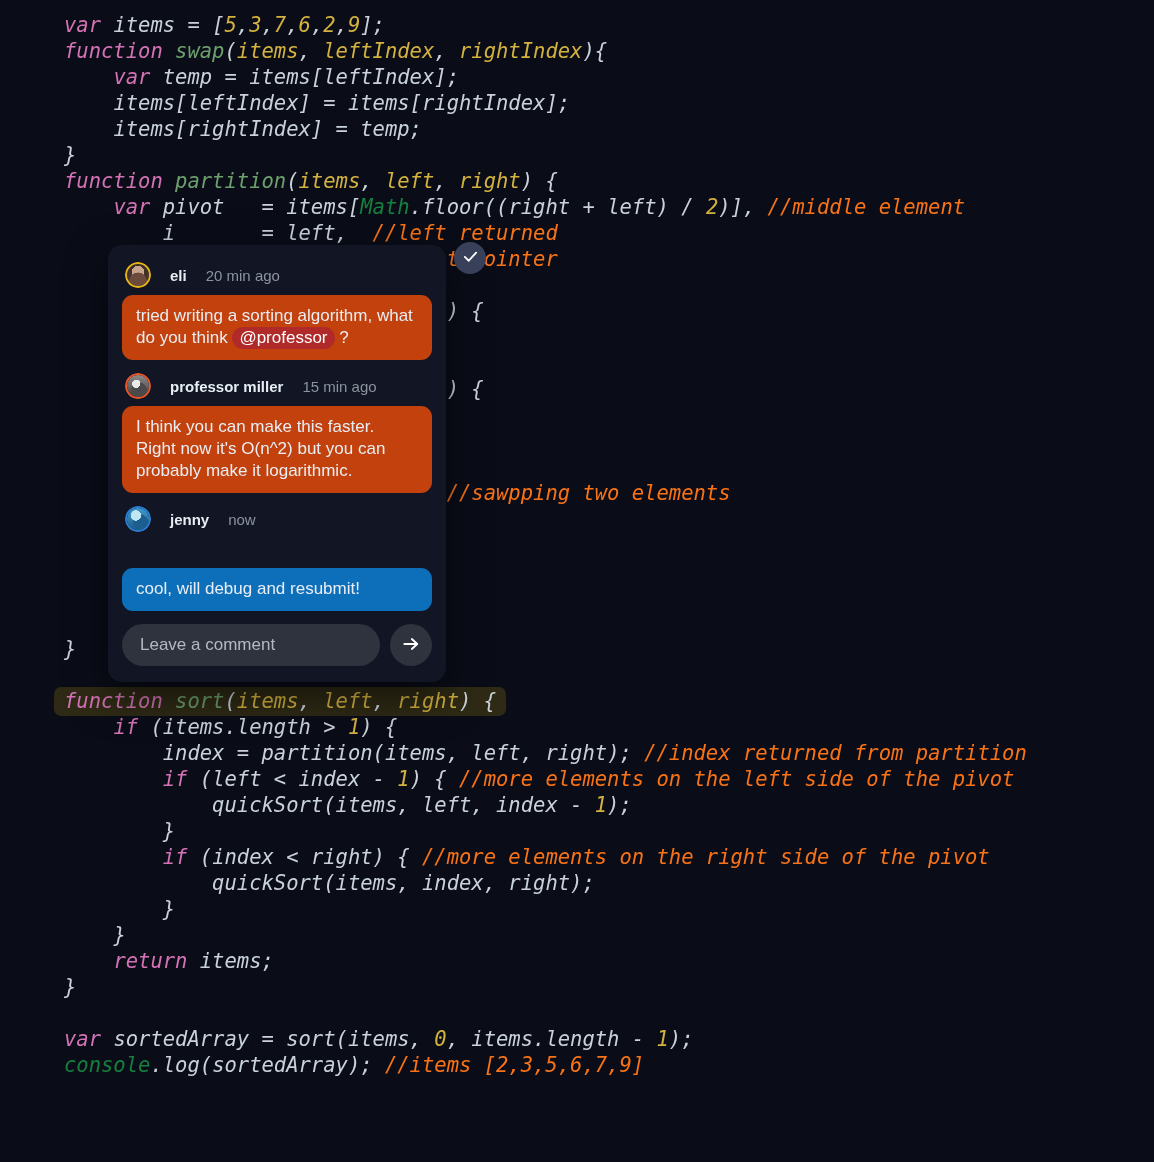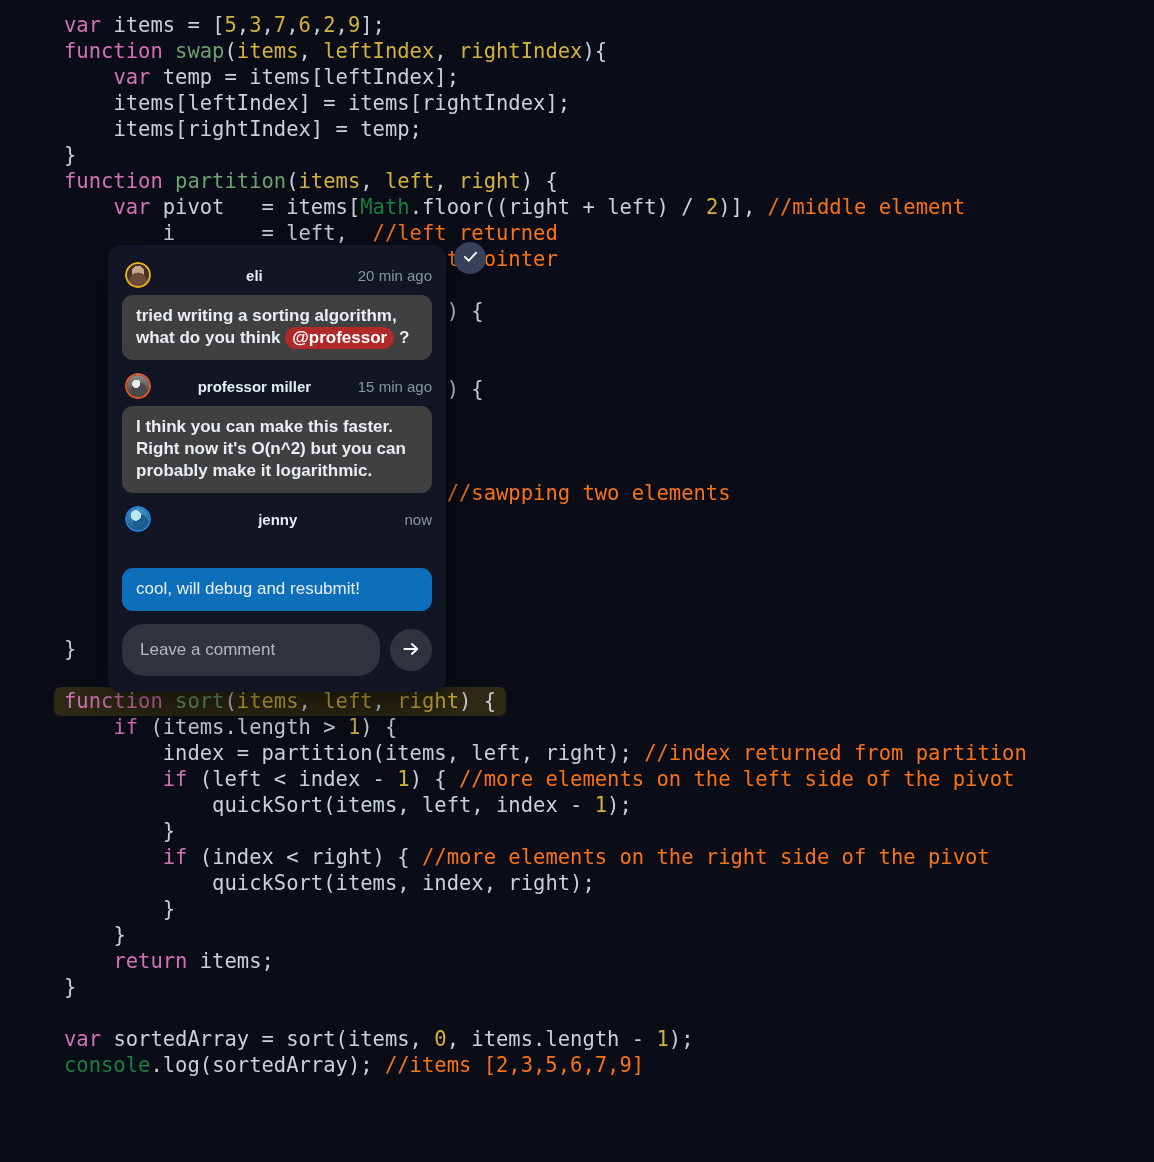"var items = [5,3,7,6,2,9];" #code-surface { font-style: none -> italic }
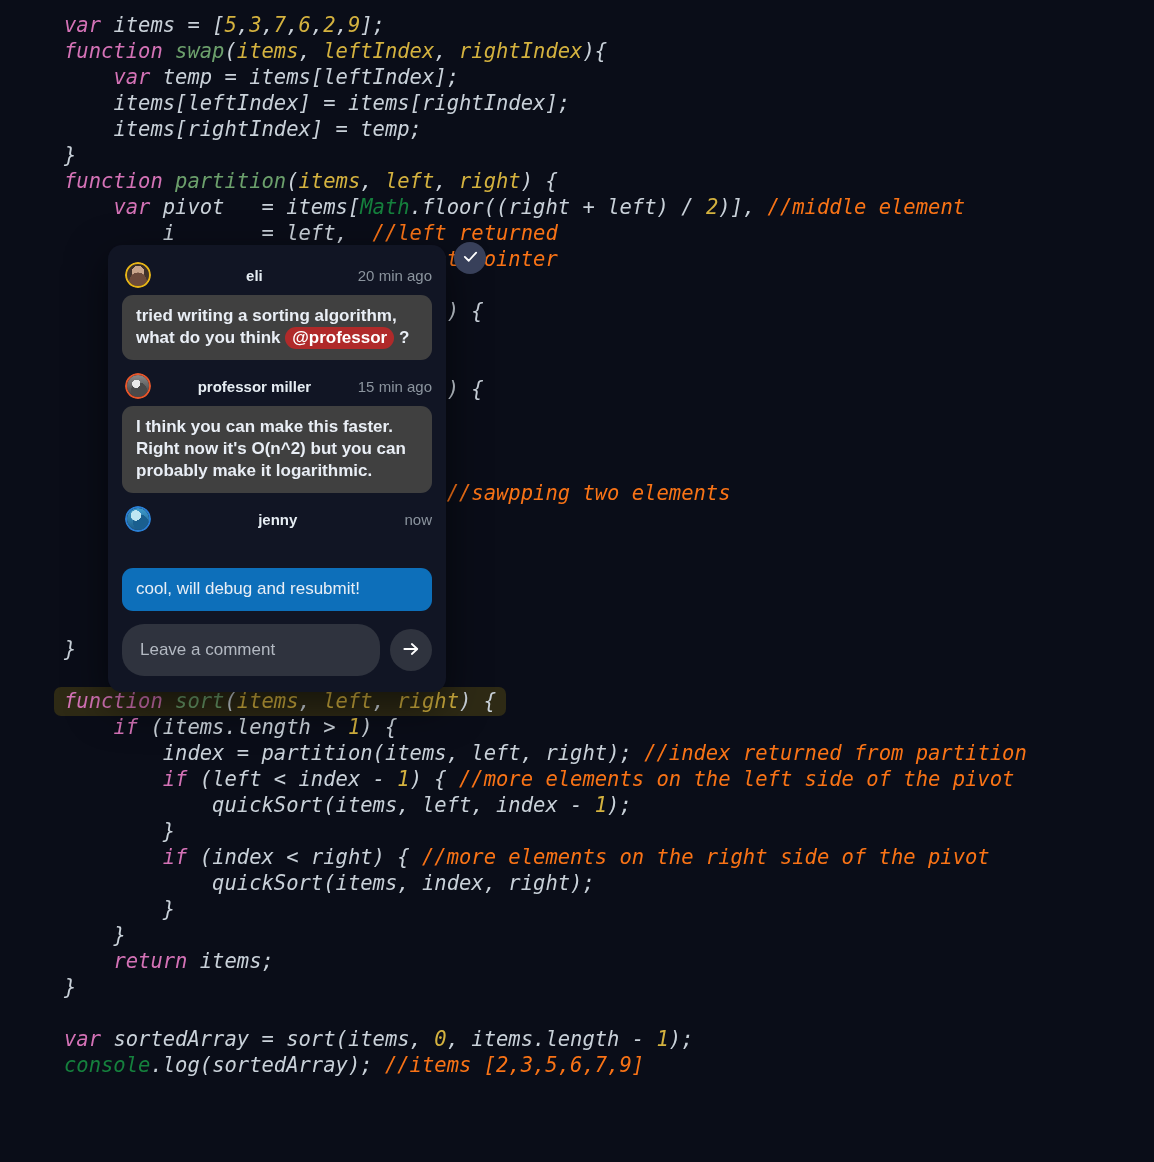"eli" .msg-head { justify-content: space-between -> none }
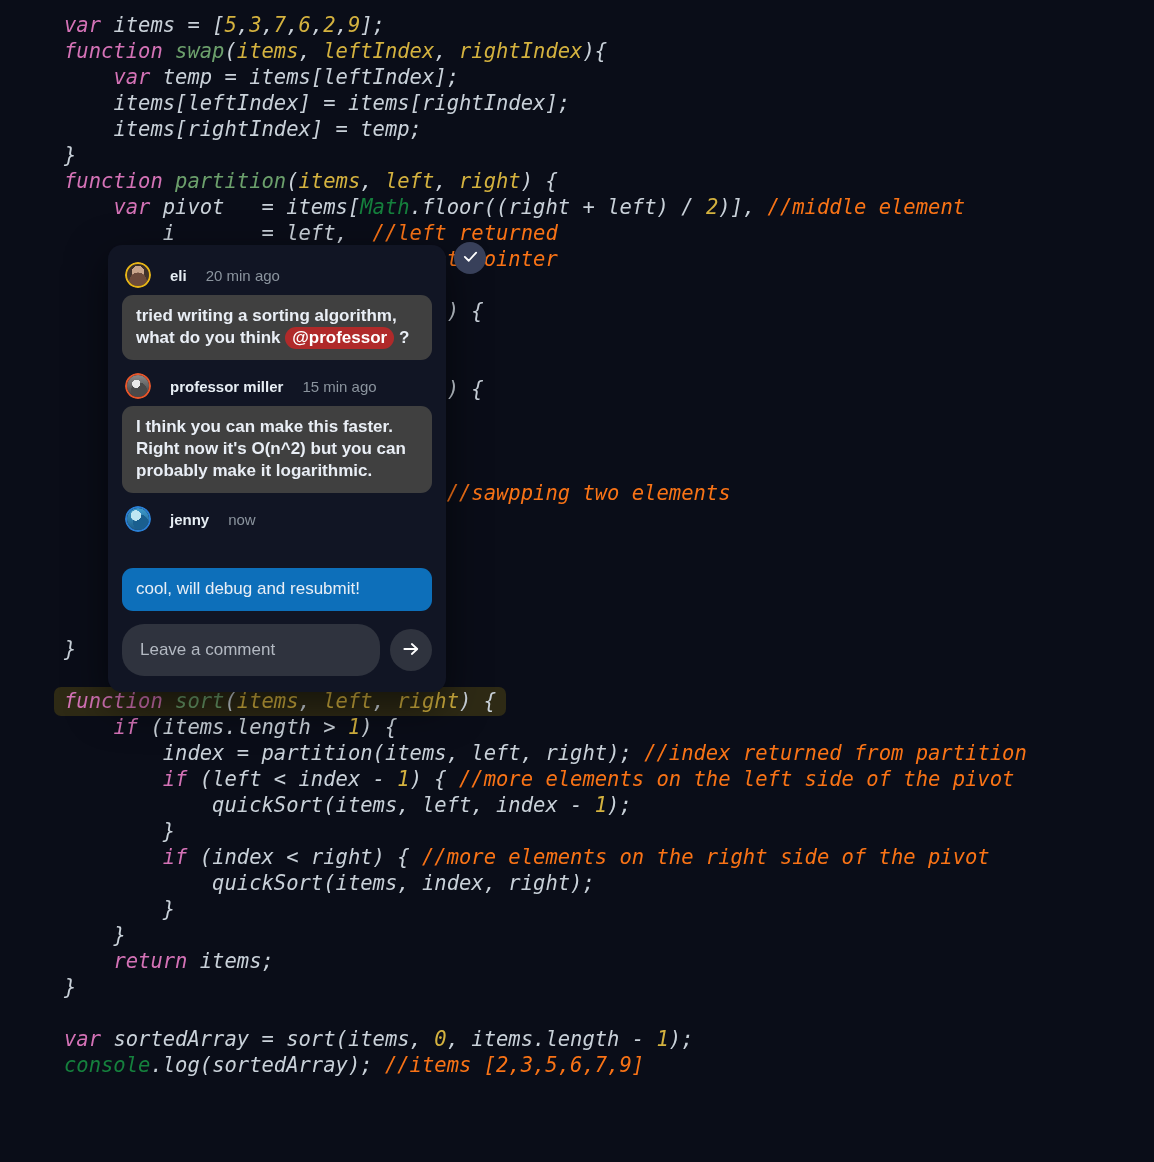"tried writing a sorting algorithm," .bubble.them { background: #404040 -> #c2410c; font-weight: bold -> none }
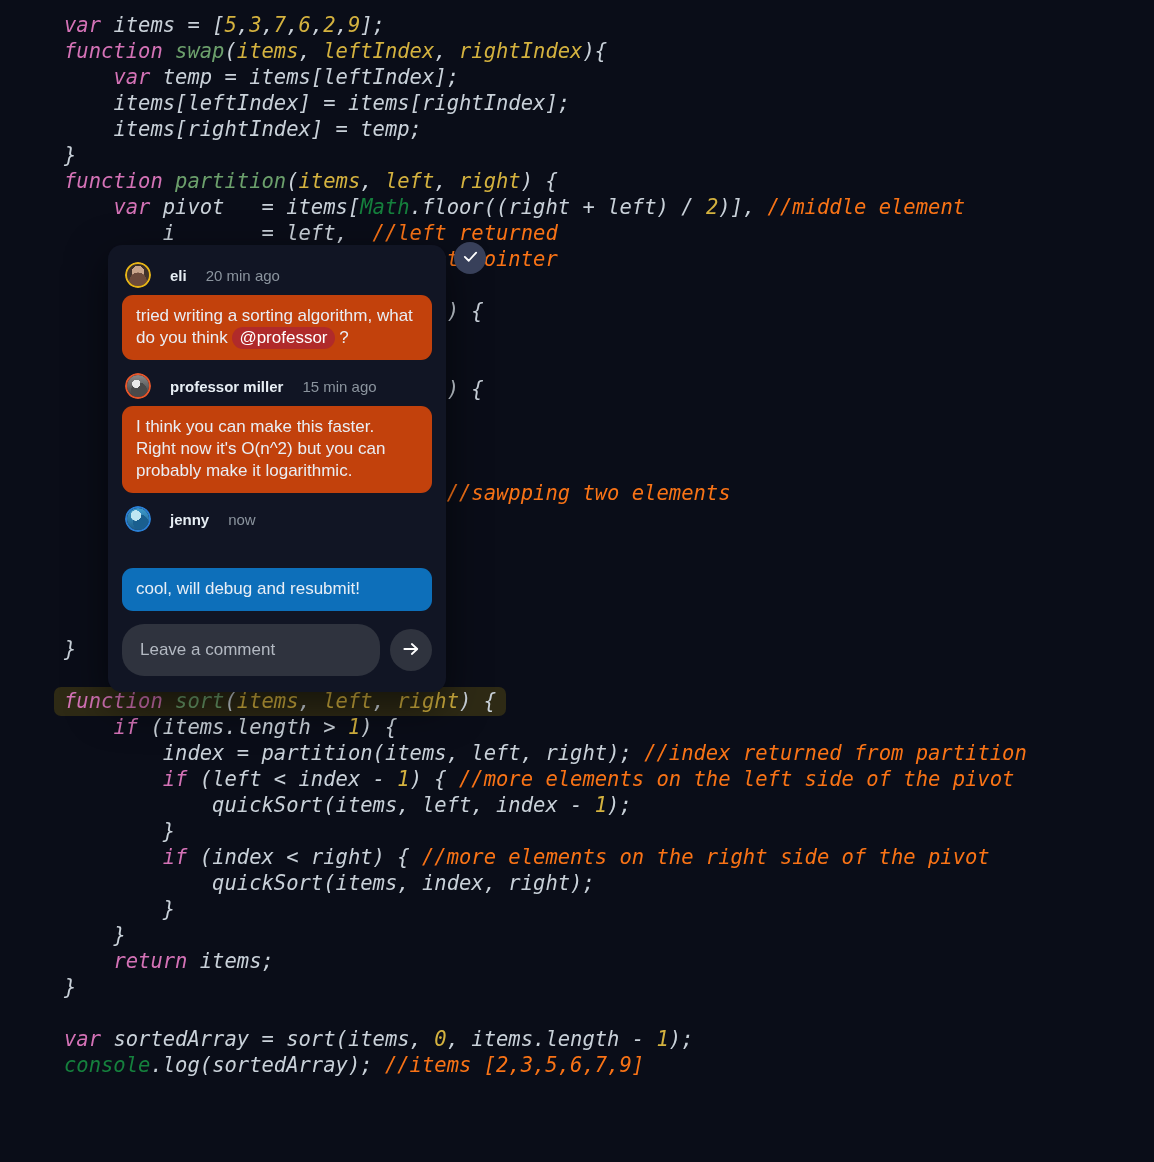"Leave a comment" #comment-input { height: 52px -> 42px }
